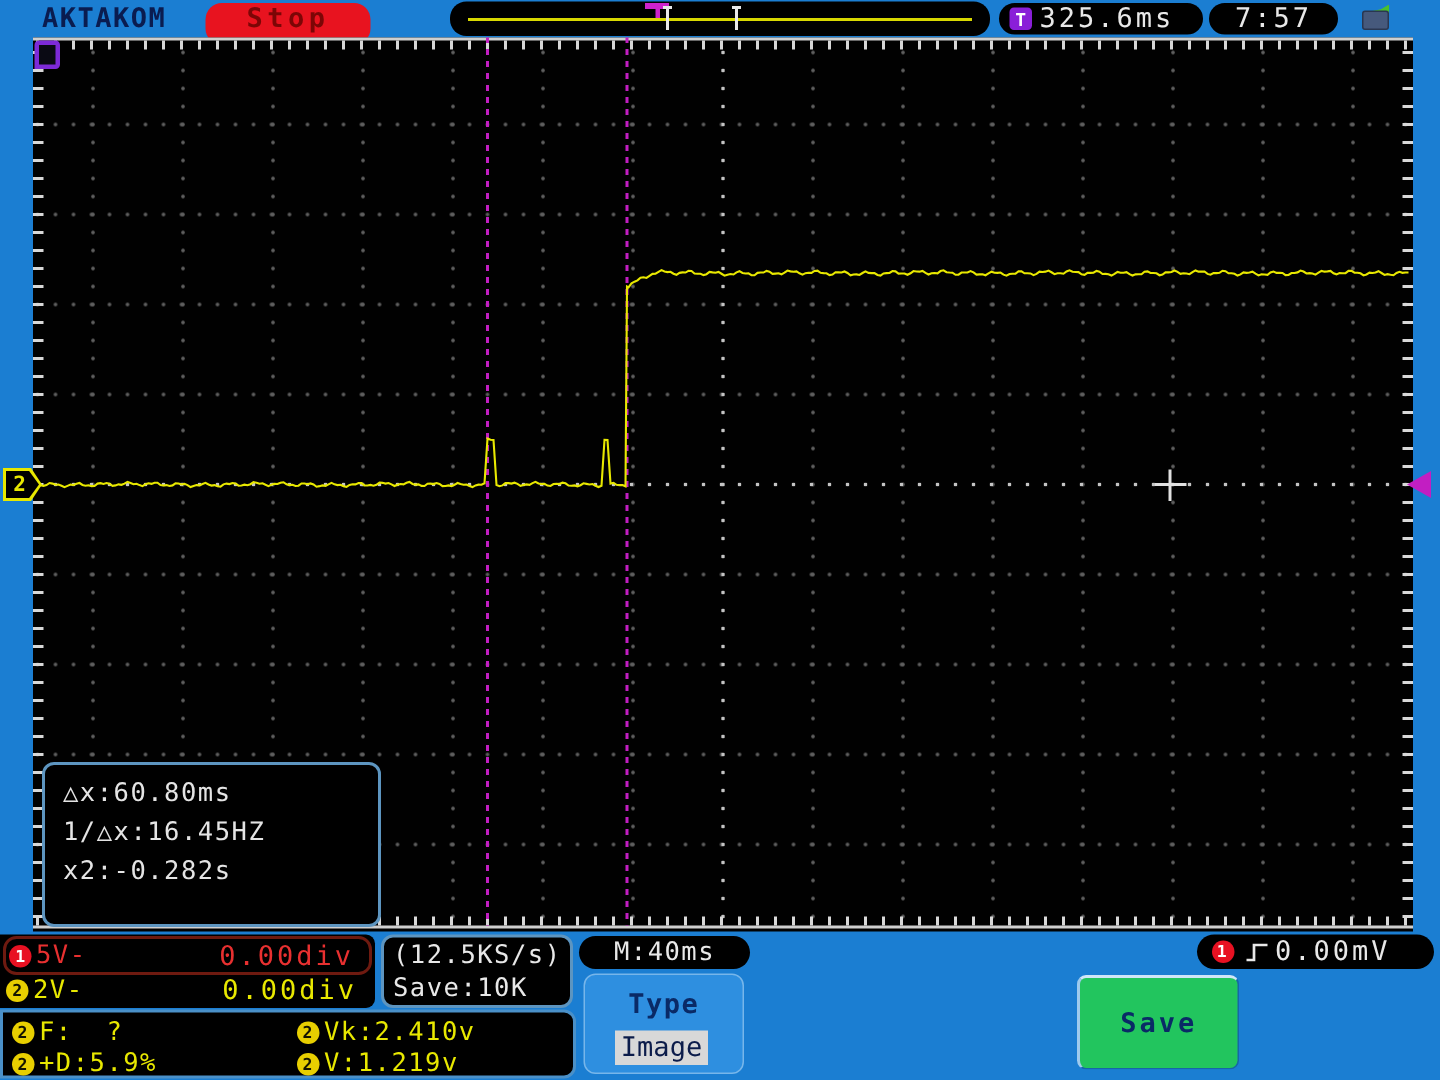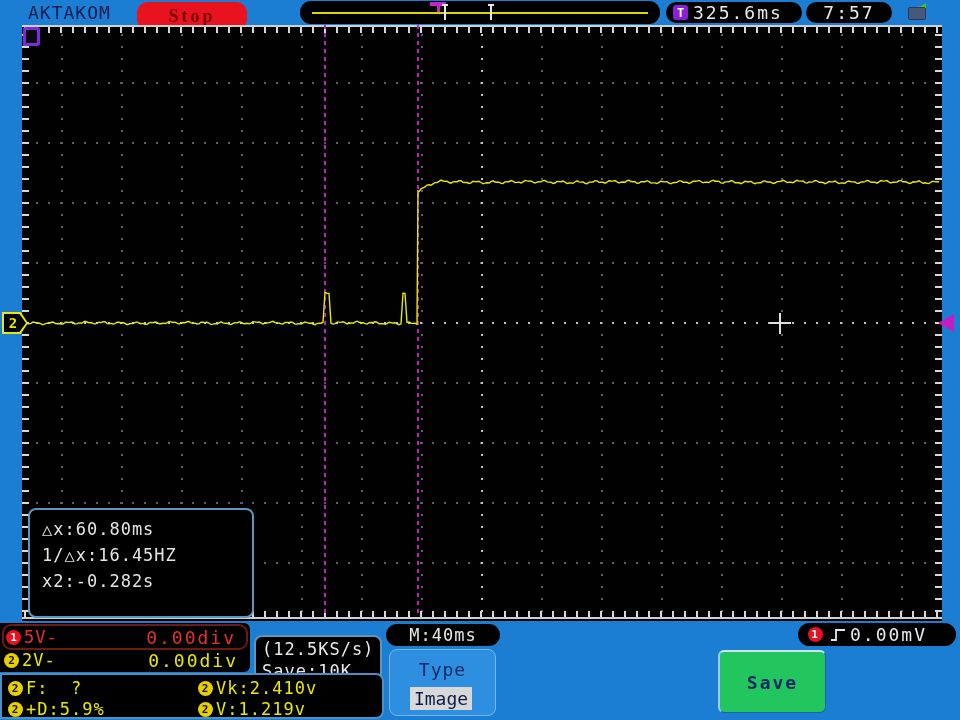"AKTAKOM" .brand { font-weight: normal -> bold }
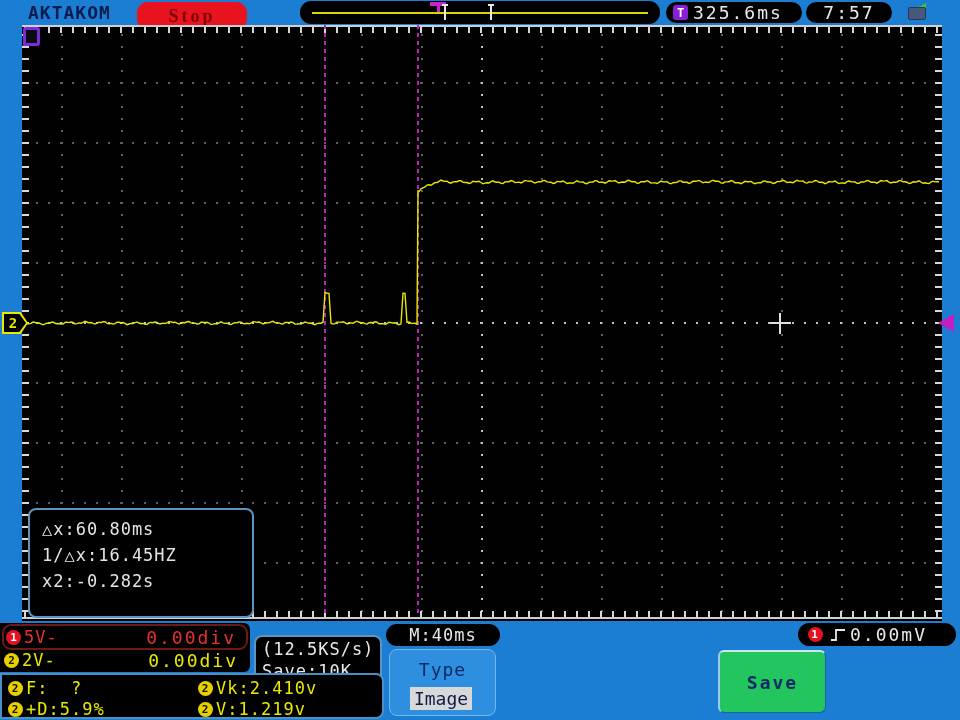"Stop" .stop-pill { align-items: center -> none; font-family: Liberation Serif, serif -> none }
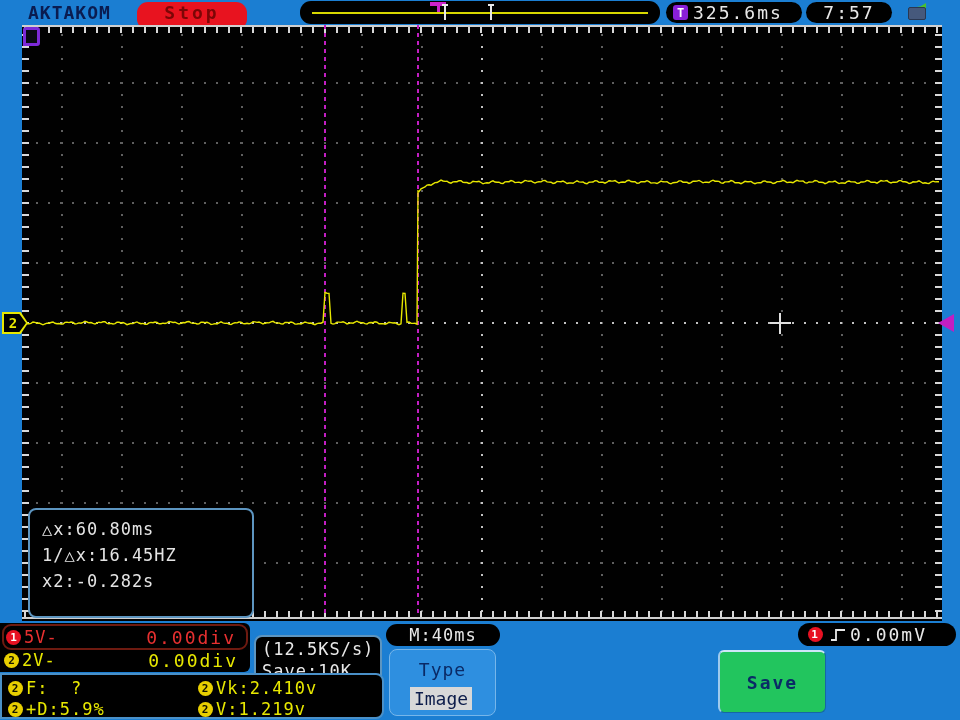"(12.5KS/s)" .acq-box { margin-top: 12px -> none }
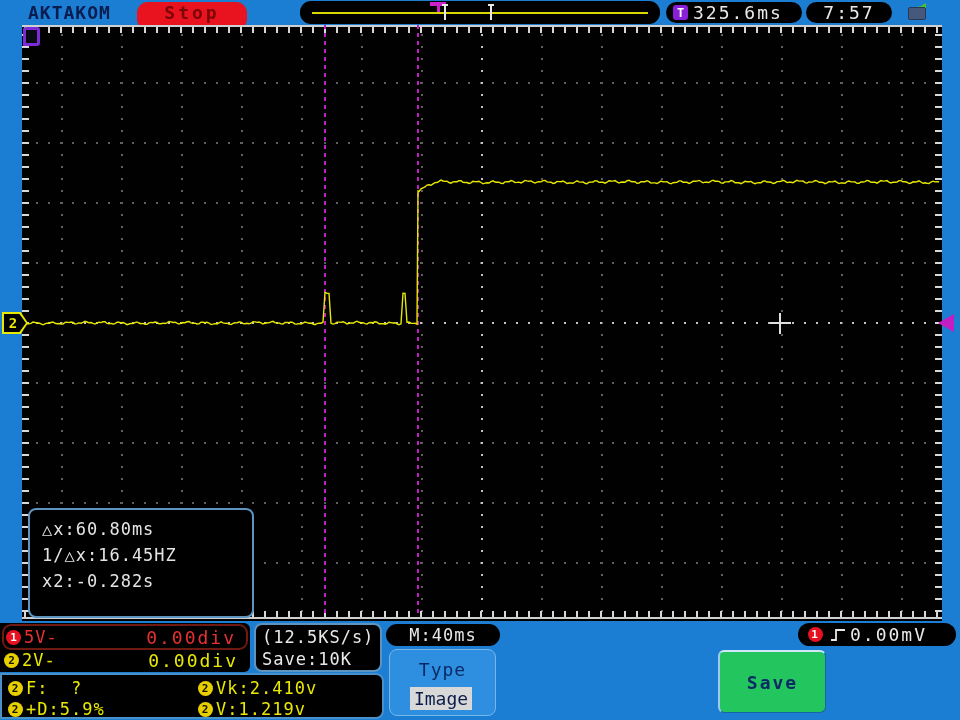"Type" .menu-title { font-weight: 400 -> 700 }
